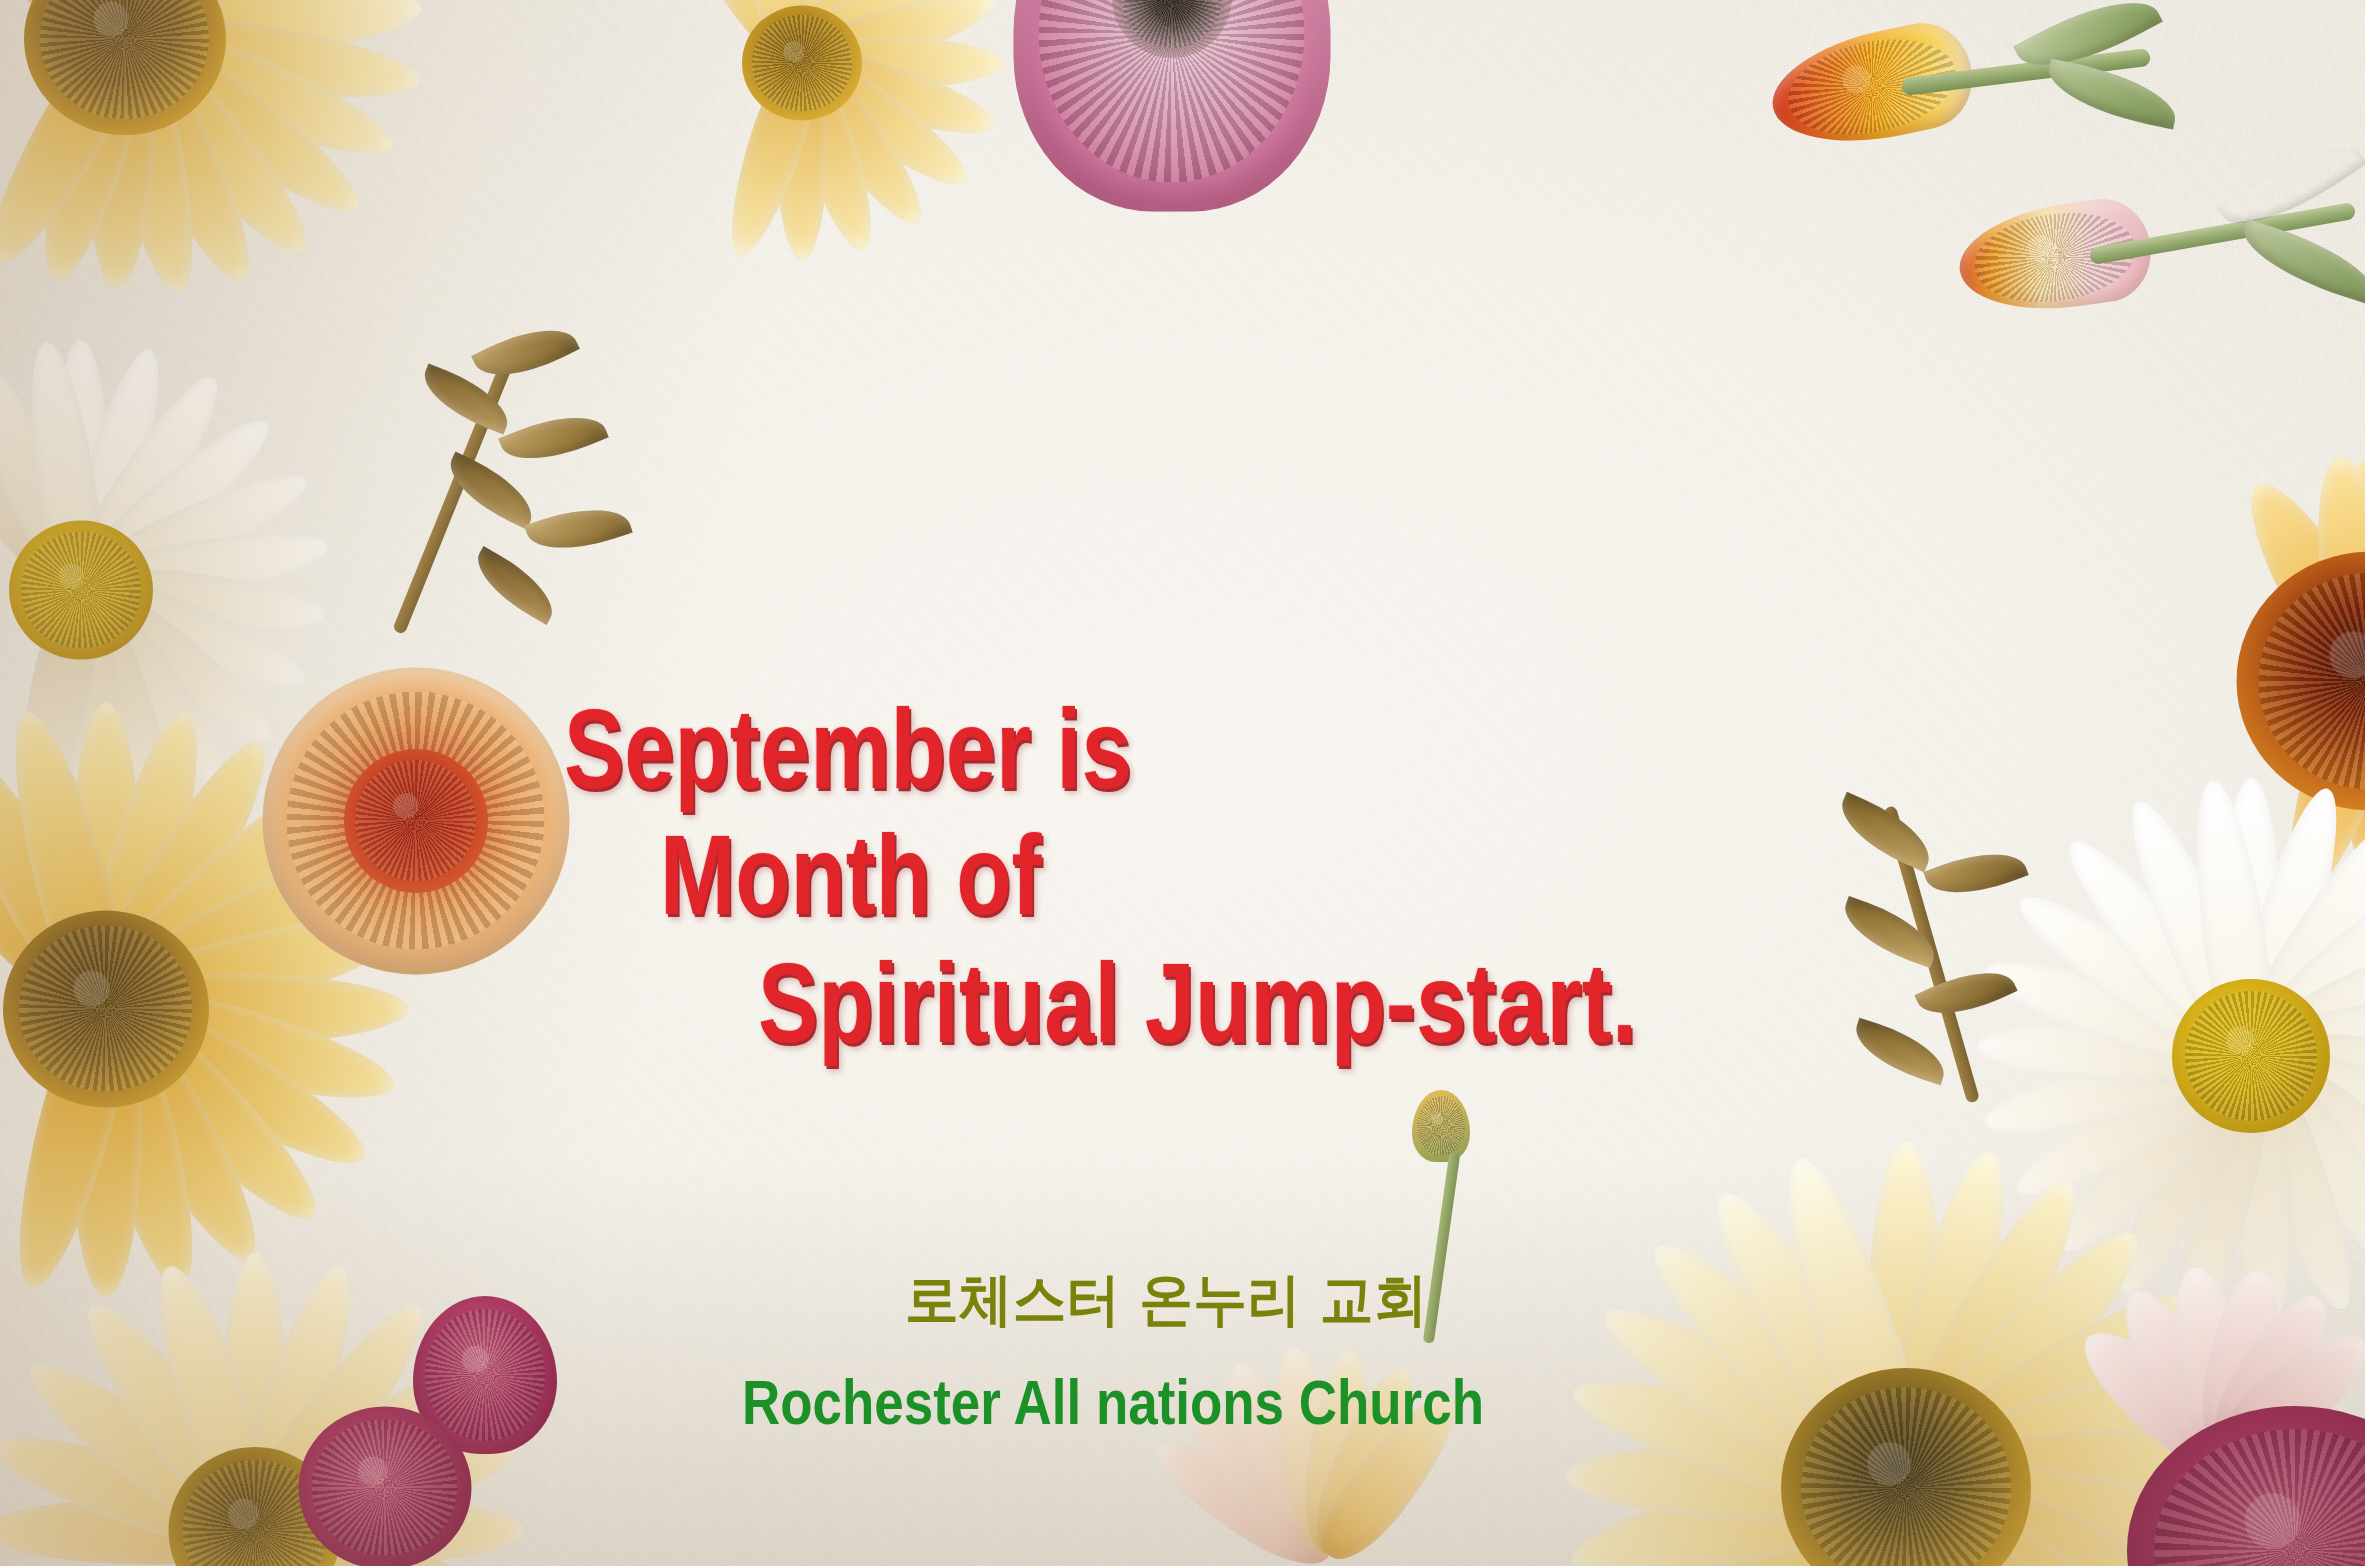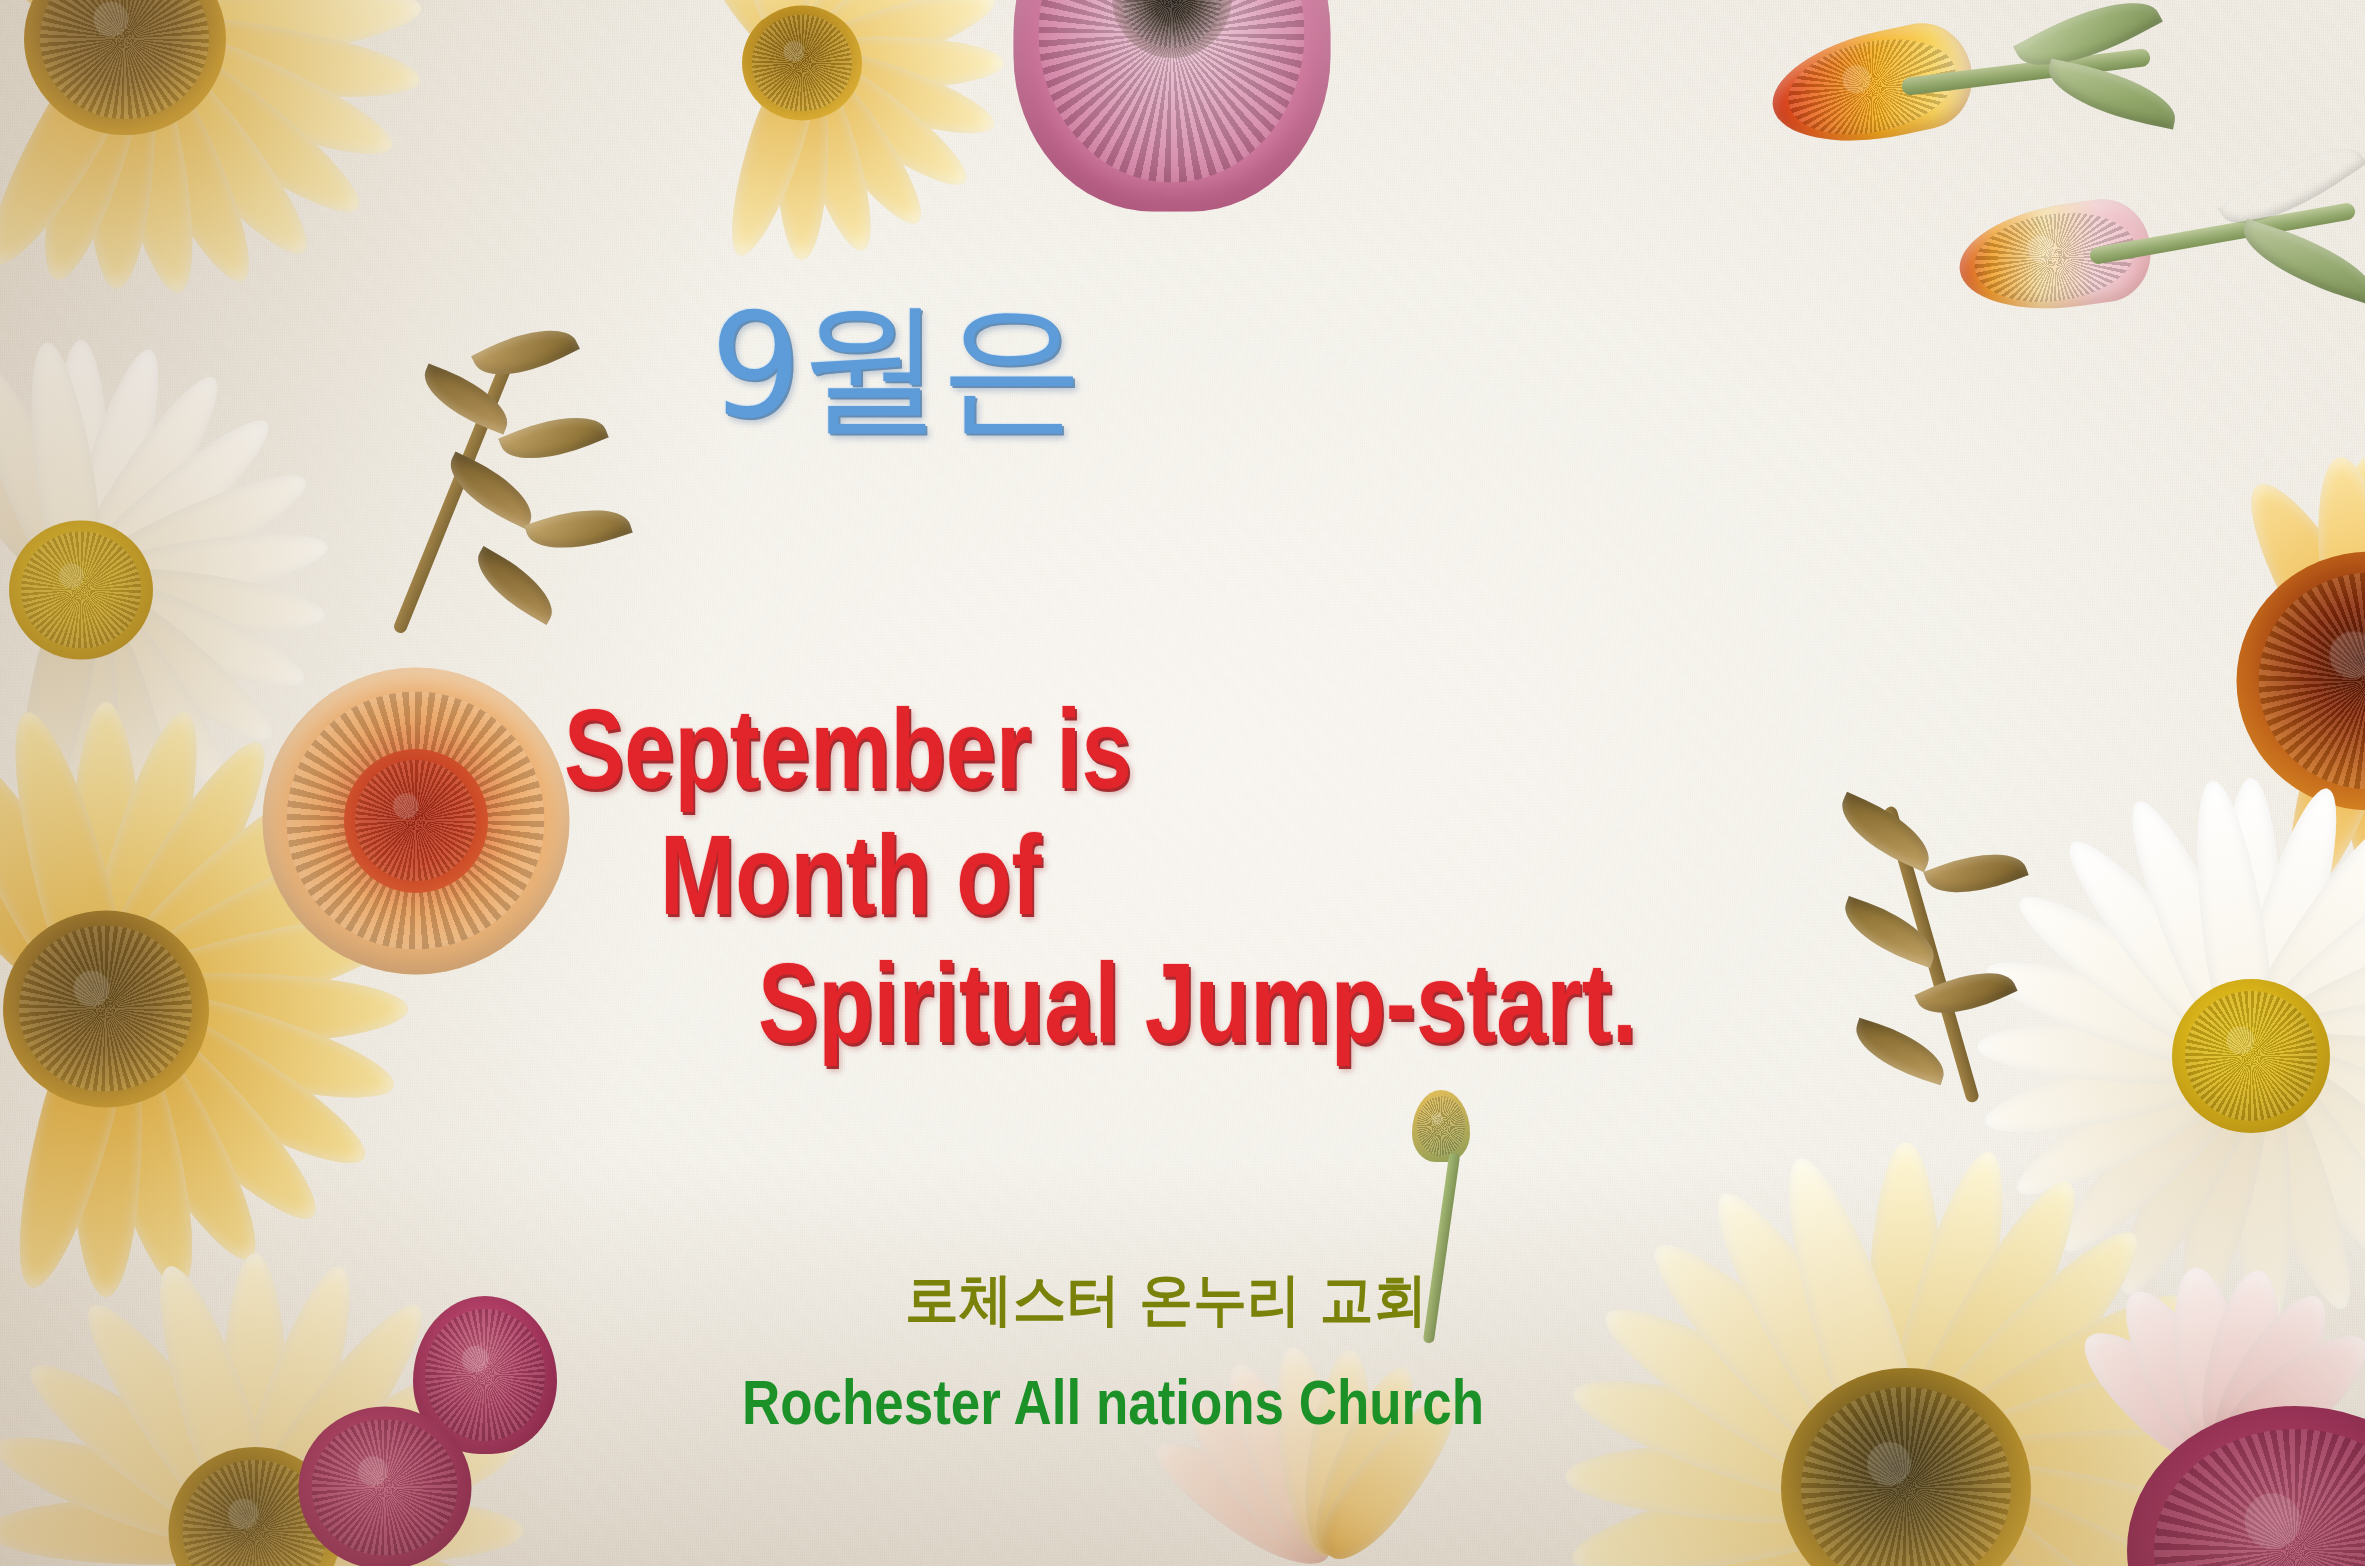"9월은" div.ko-line { html: <div>9월은</div> -> none }
